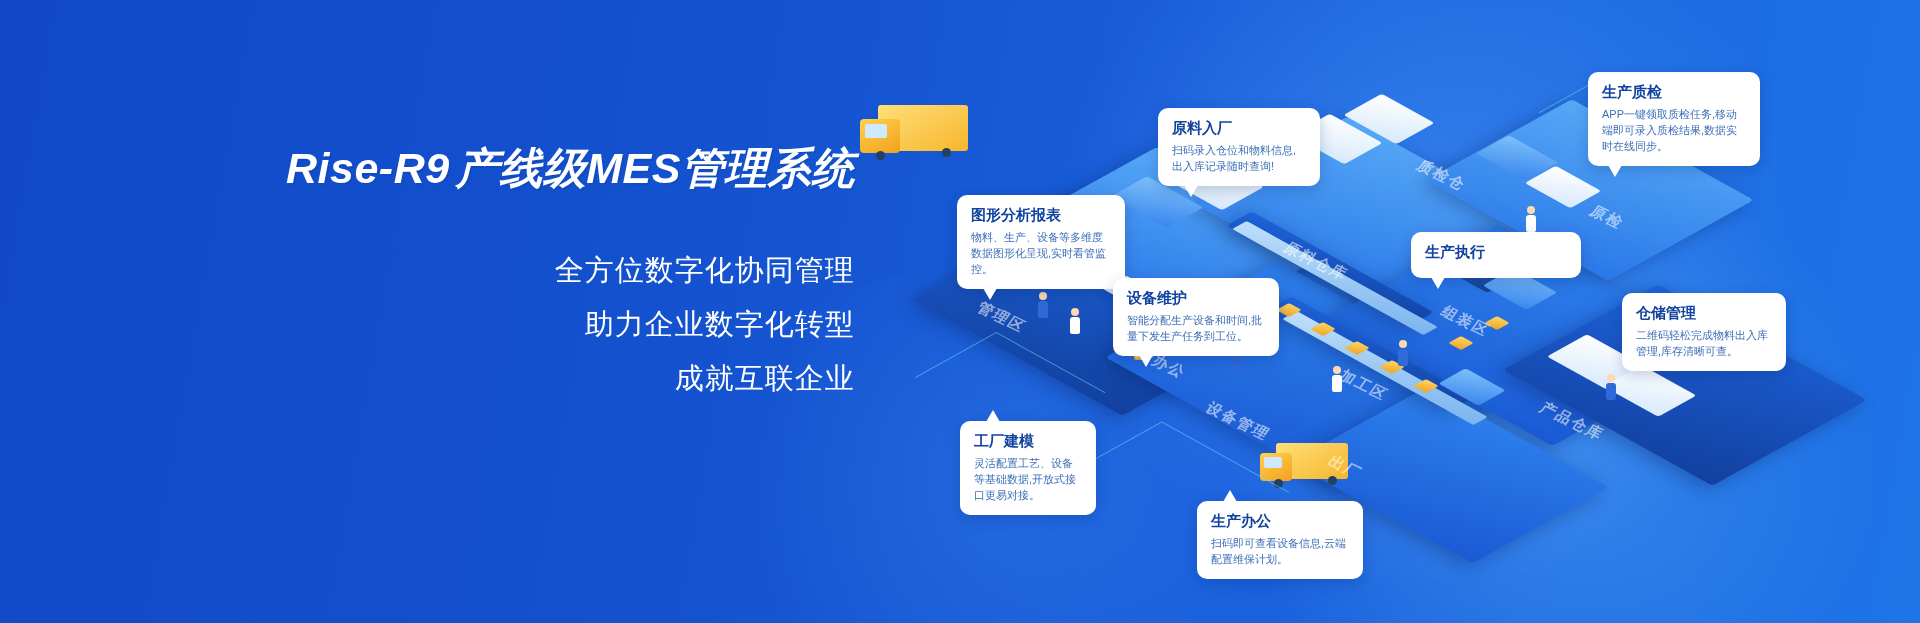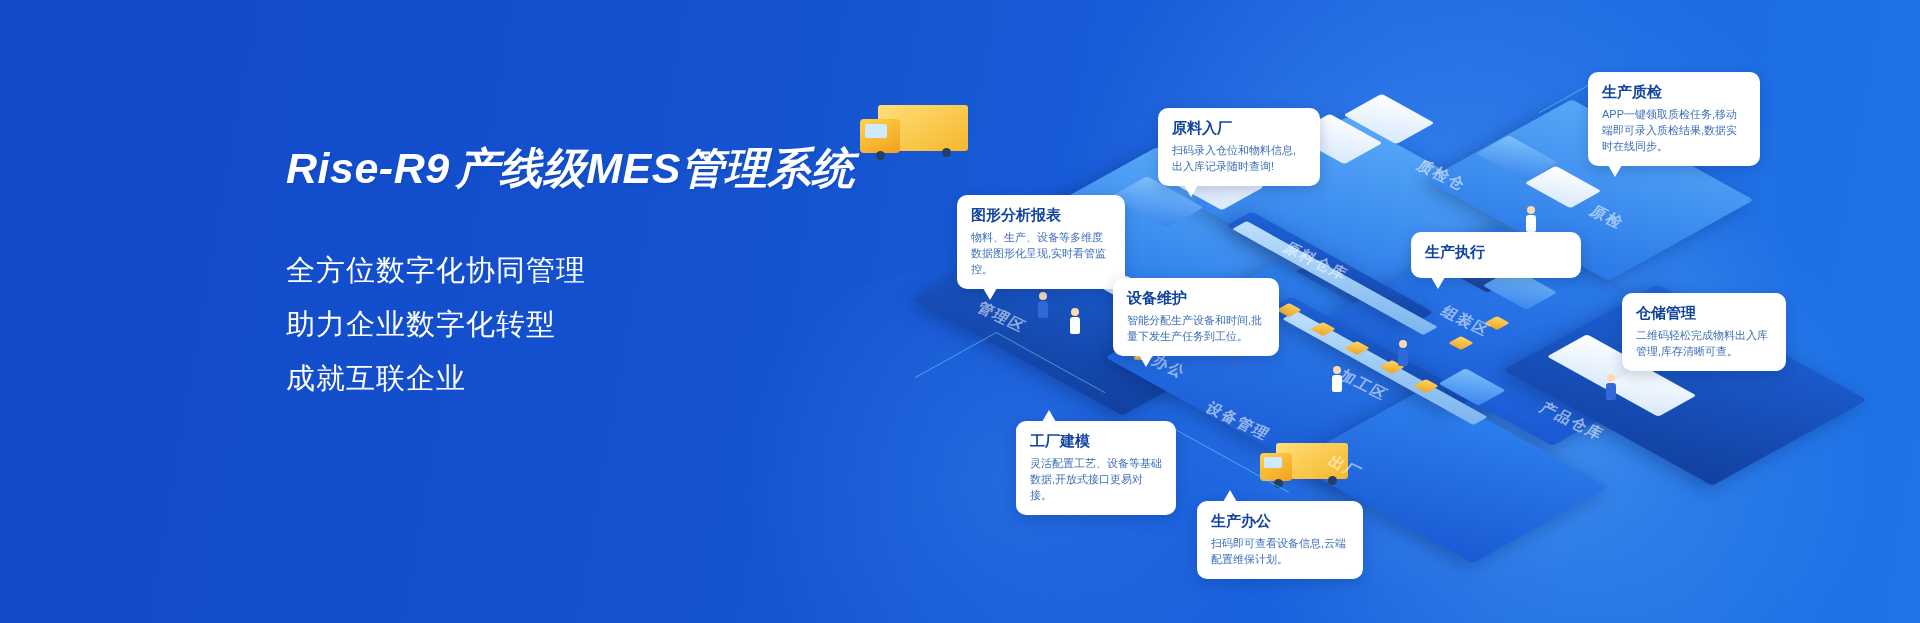"全方位数字化协同管理" .sub-line { text-align: none -> right }
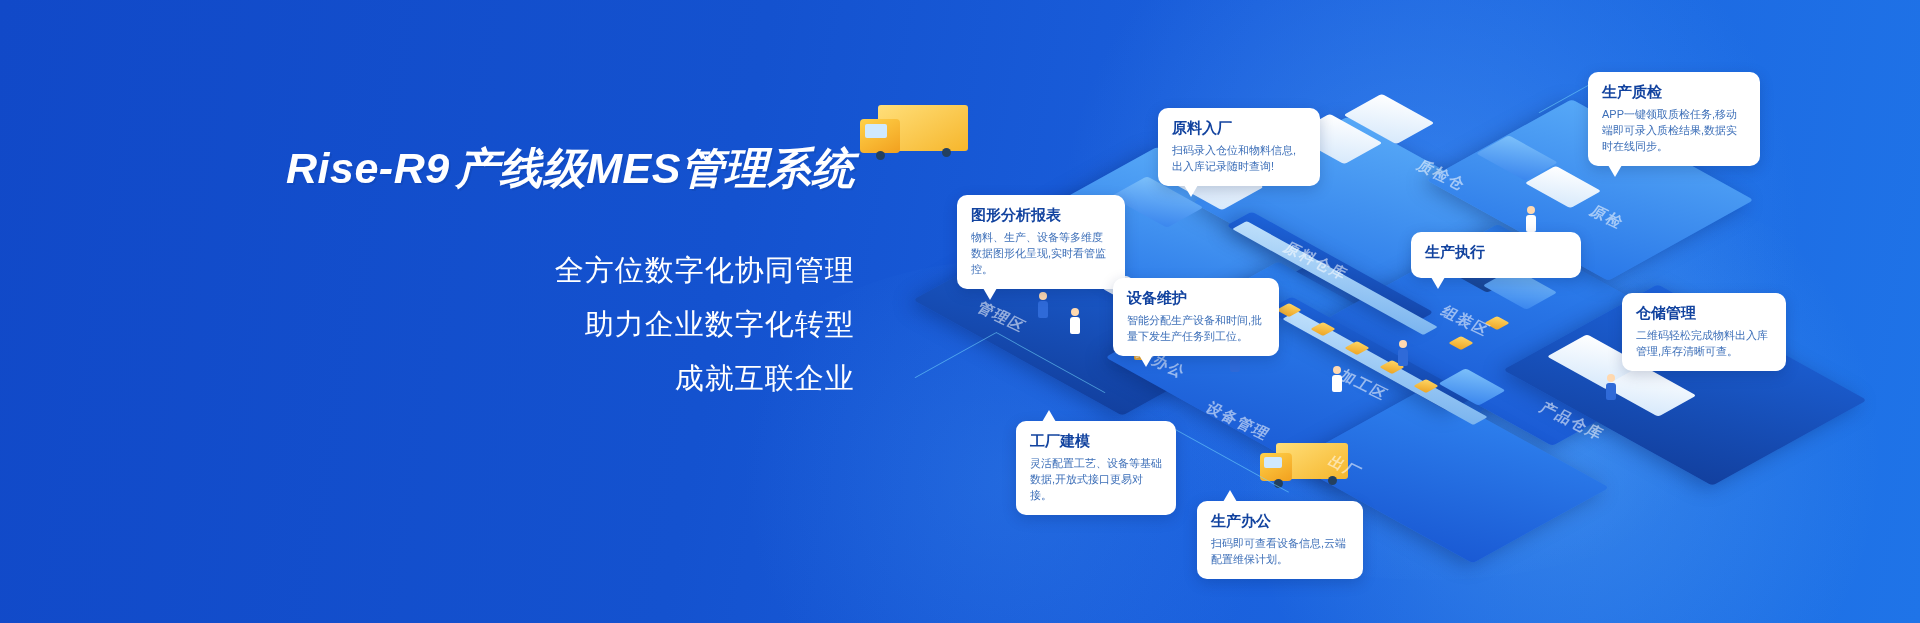"工厂建模" div.card { left: 1016px -> 960px; width: 160px -> 136px }
